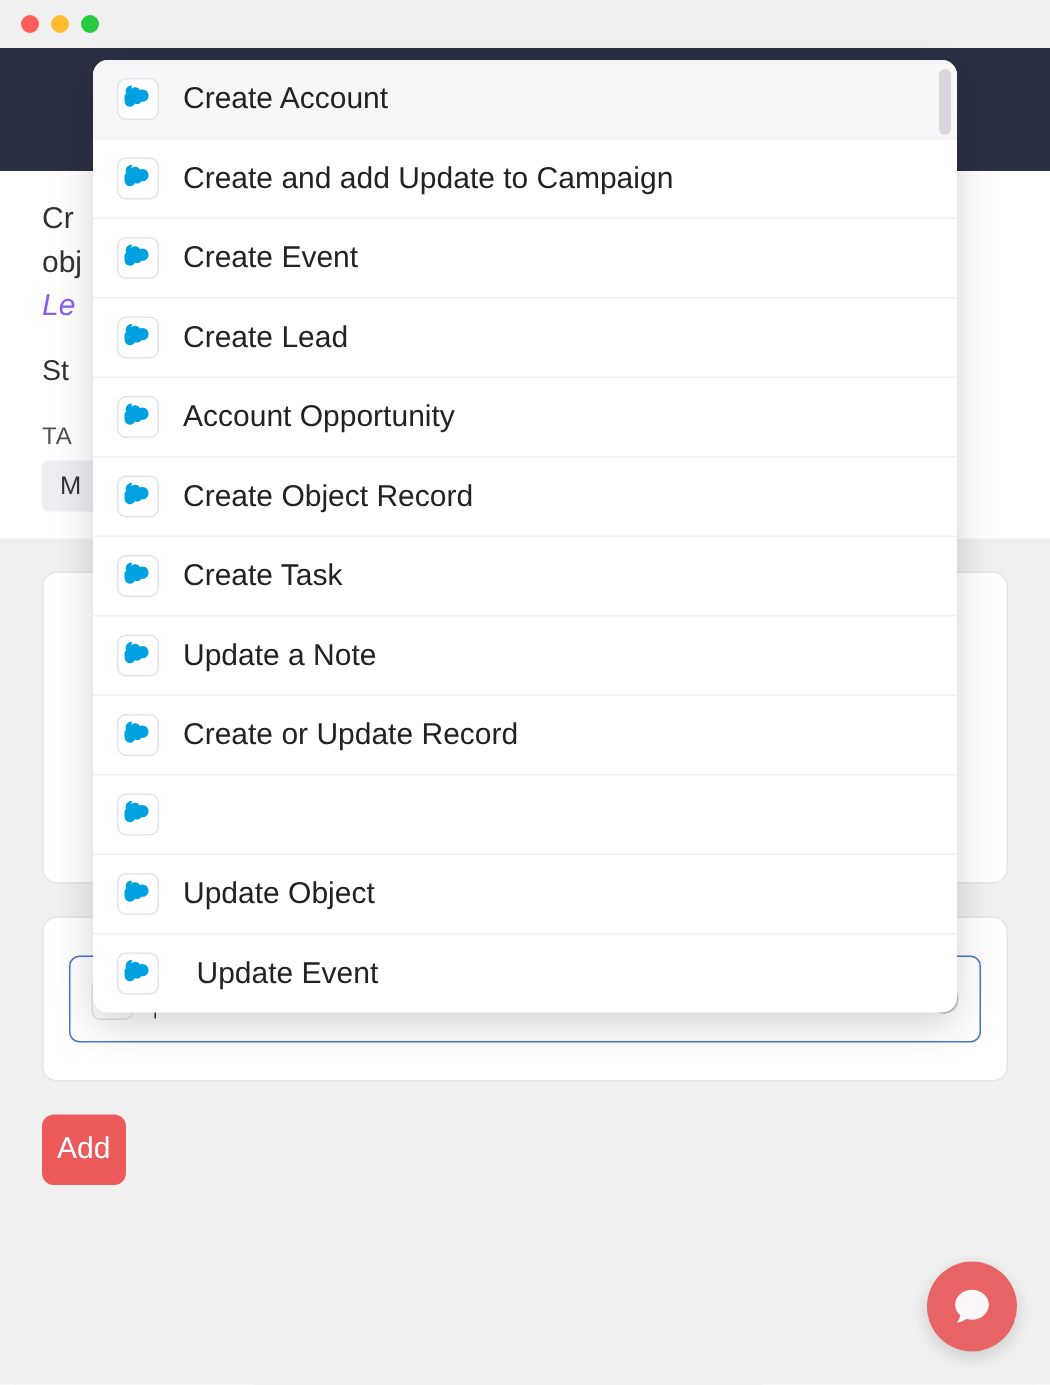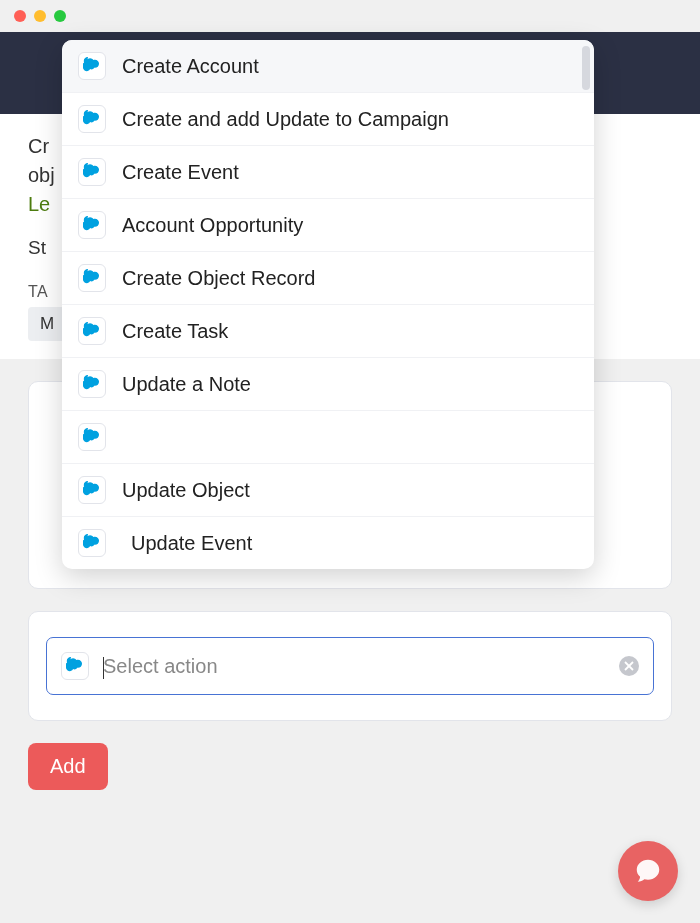"Create Account" .dropdown { width: 532px -> 576px }
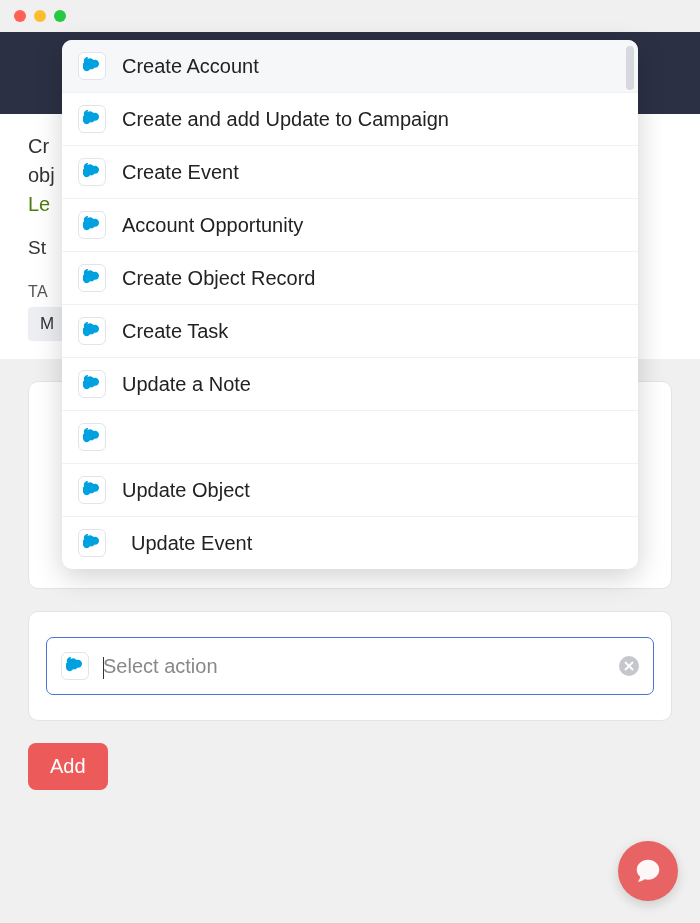"Le" .content .red-text { color: #4d7c0f -> #8b5cf6; font-style: none -> italic }
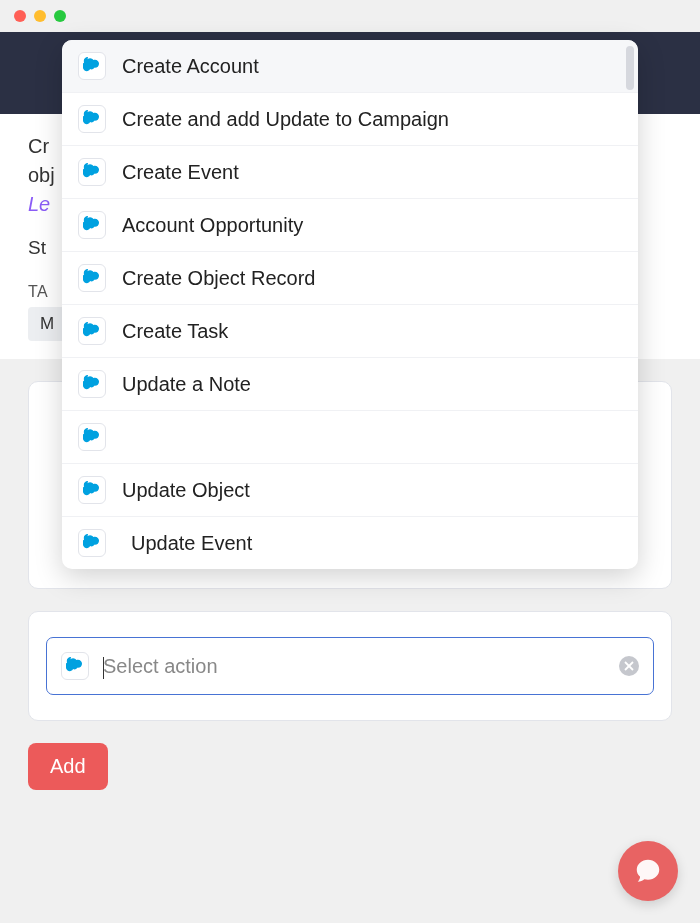"Create Lead" div.dropdown-item { html: none -> <div> <div> <svg> <path></path> </svg> </div> <span>Create Lead</span> </div> }
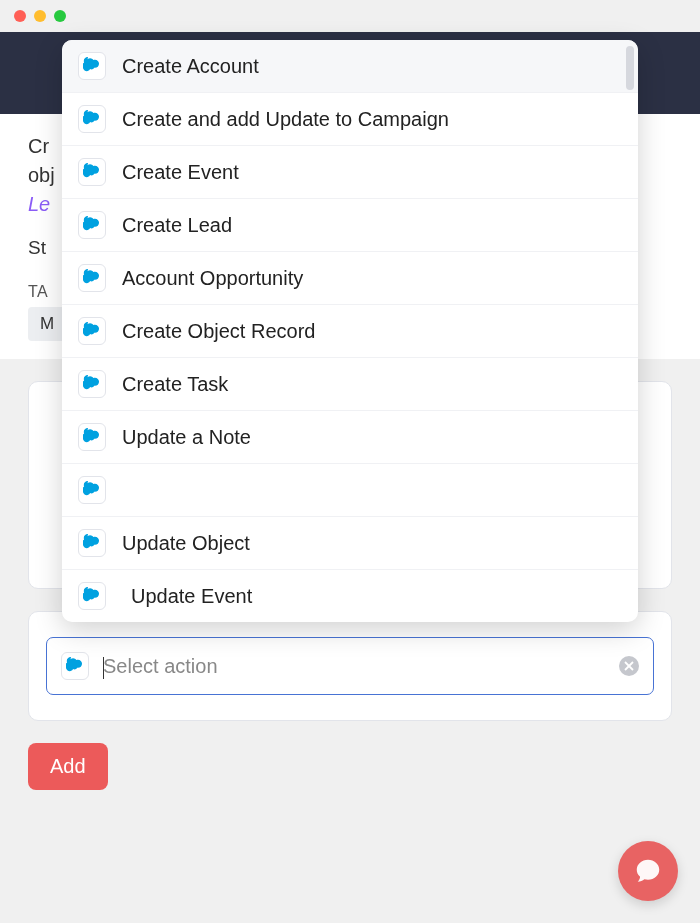"Create or Update Record" div.dropdown-item { html: none -> <div> <div> <svg> <path></path> </svg> </div> <span>Create or Update Record</span> </div> }
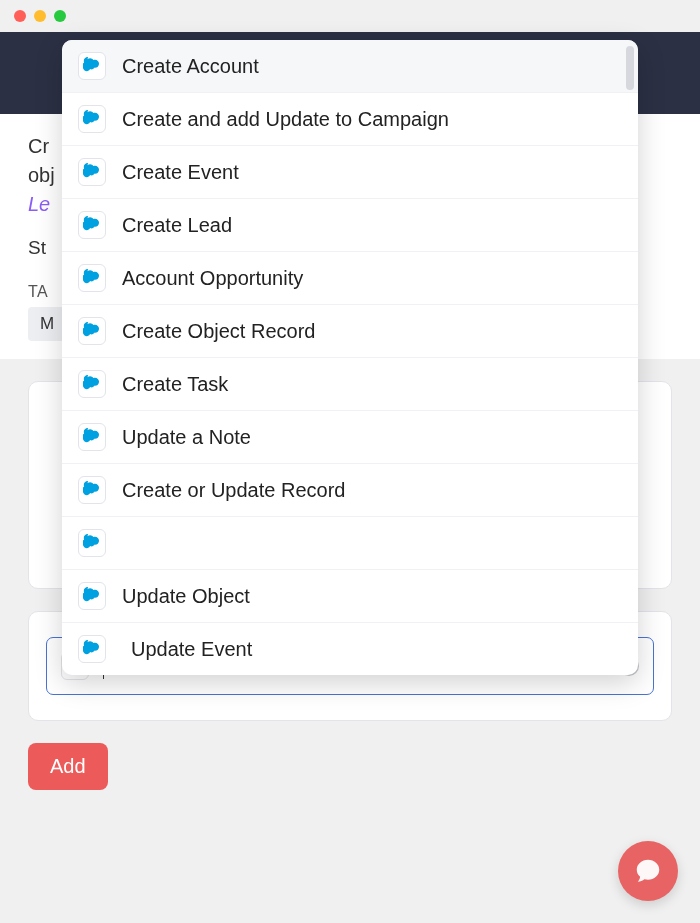"Add" .add-btn { padding: 12px 22px -> 12px 10px }
